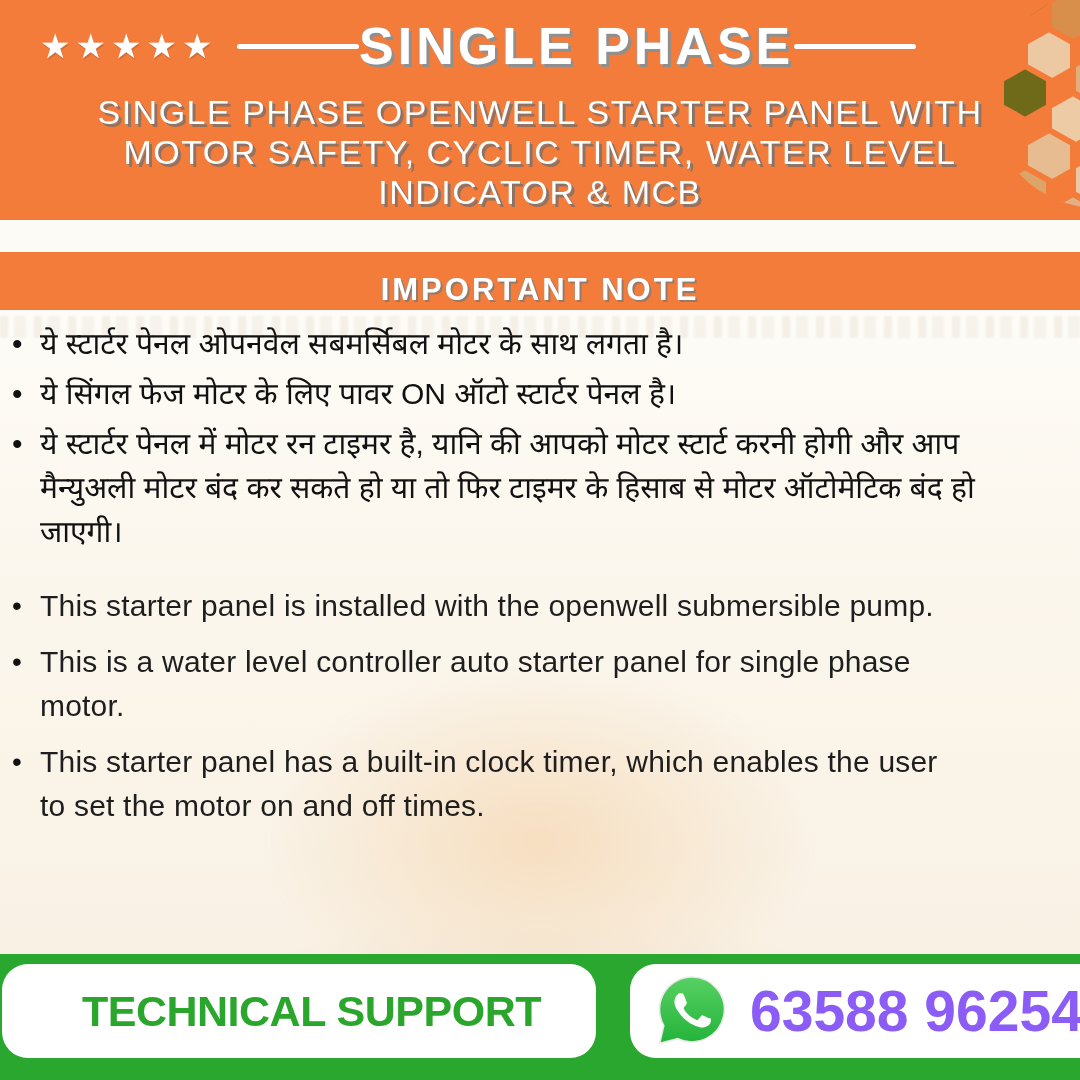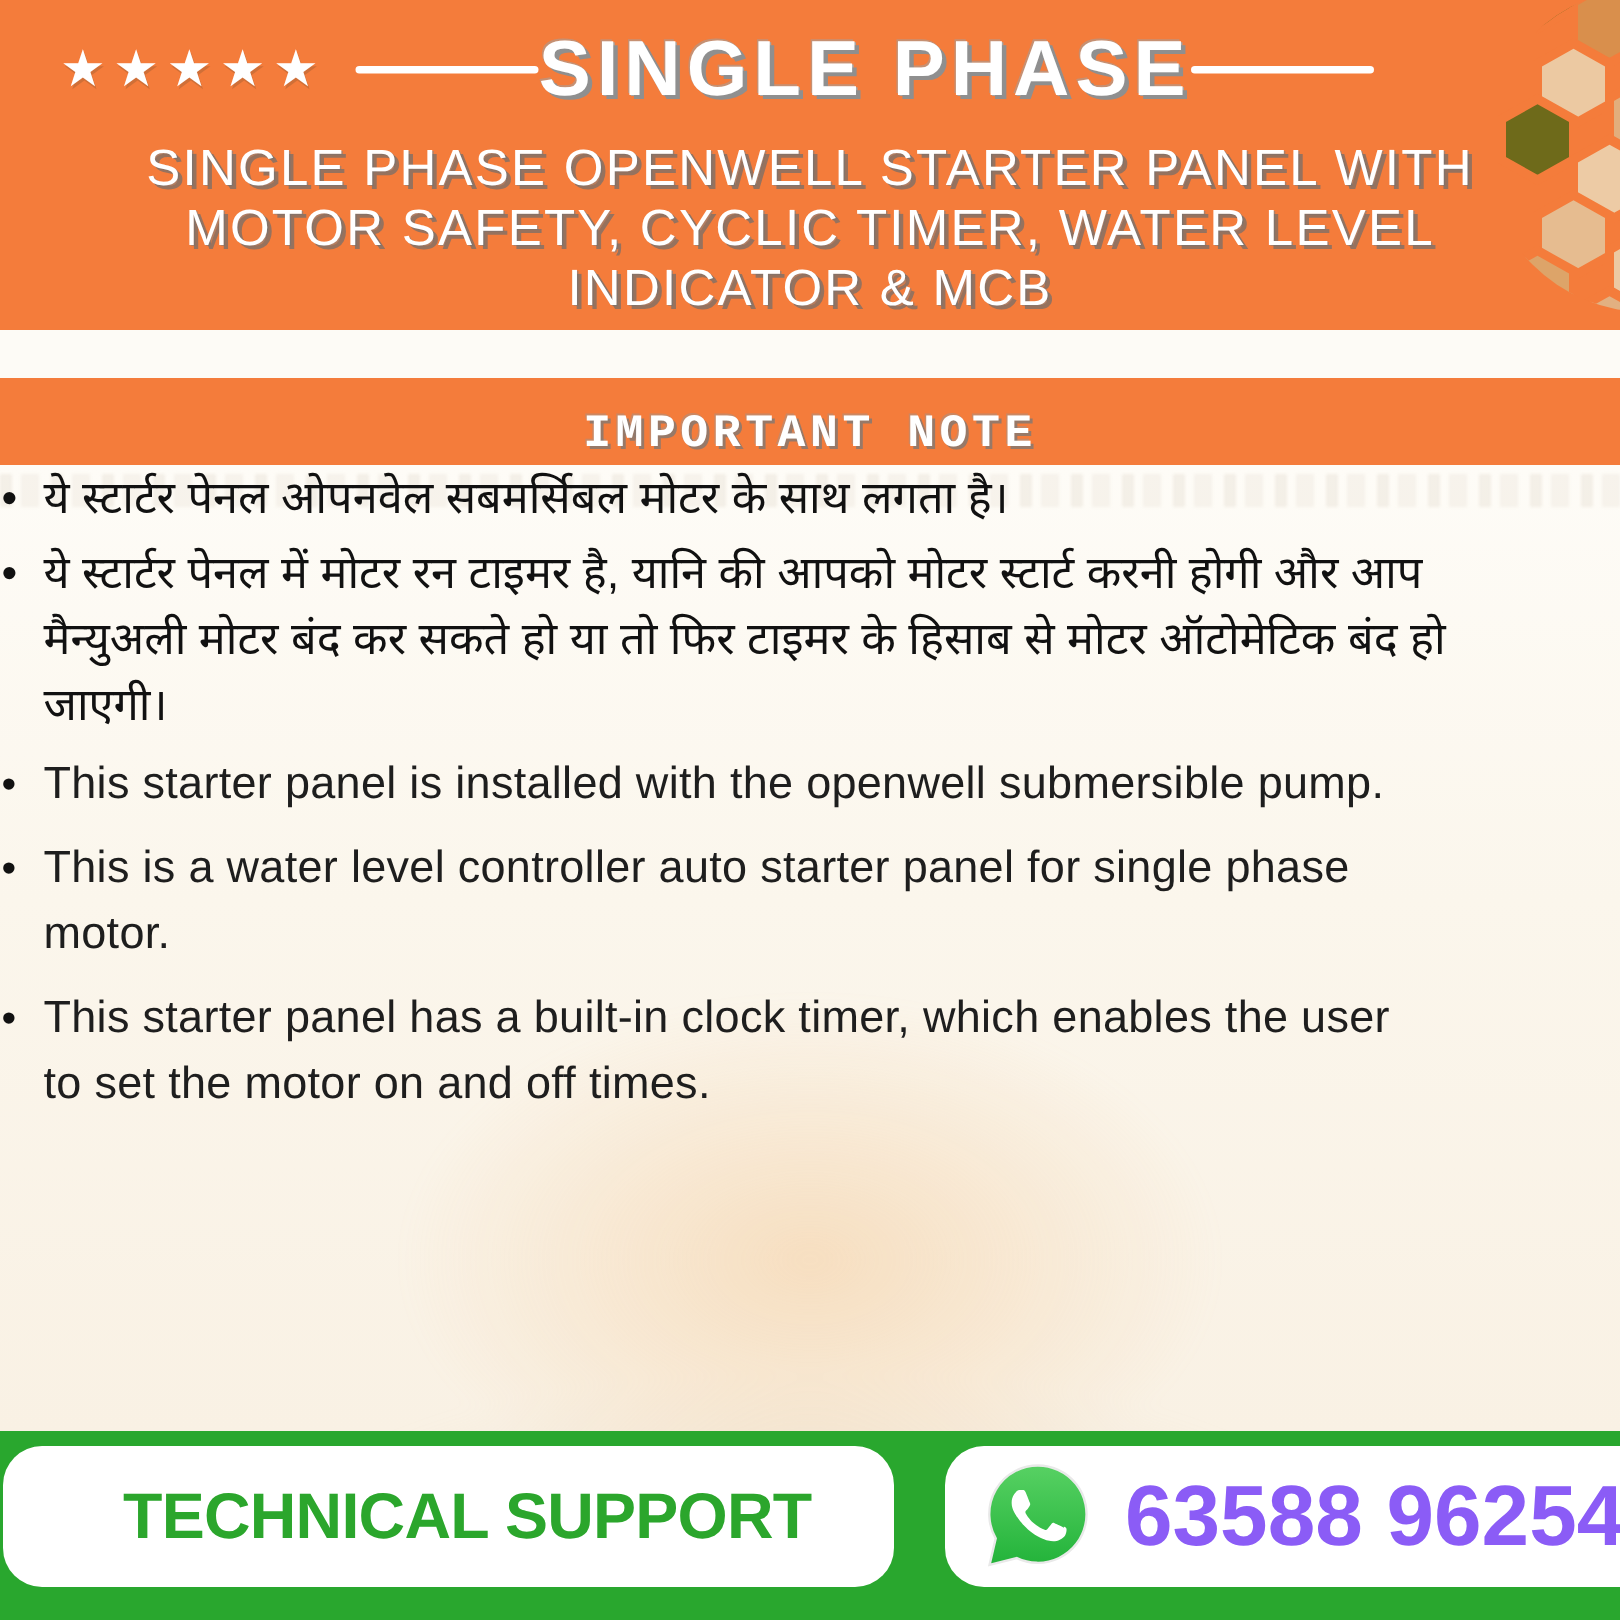"IMPORTANT NOTE" .note-band { font-family: Liberation Mono, monospace -> none }
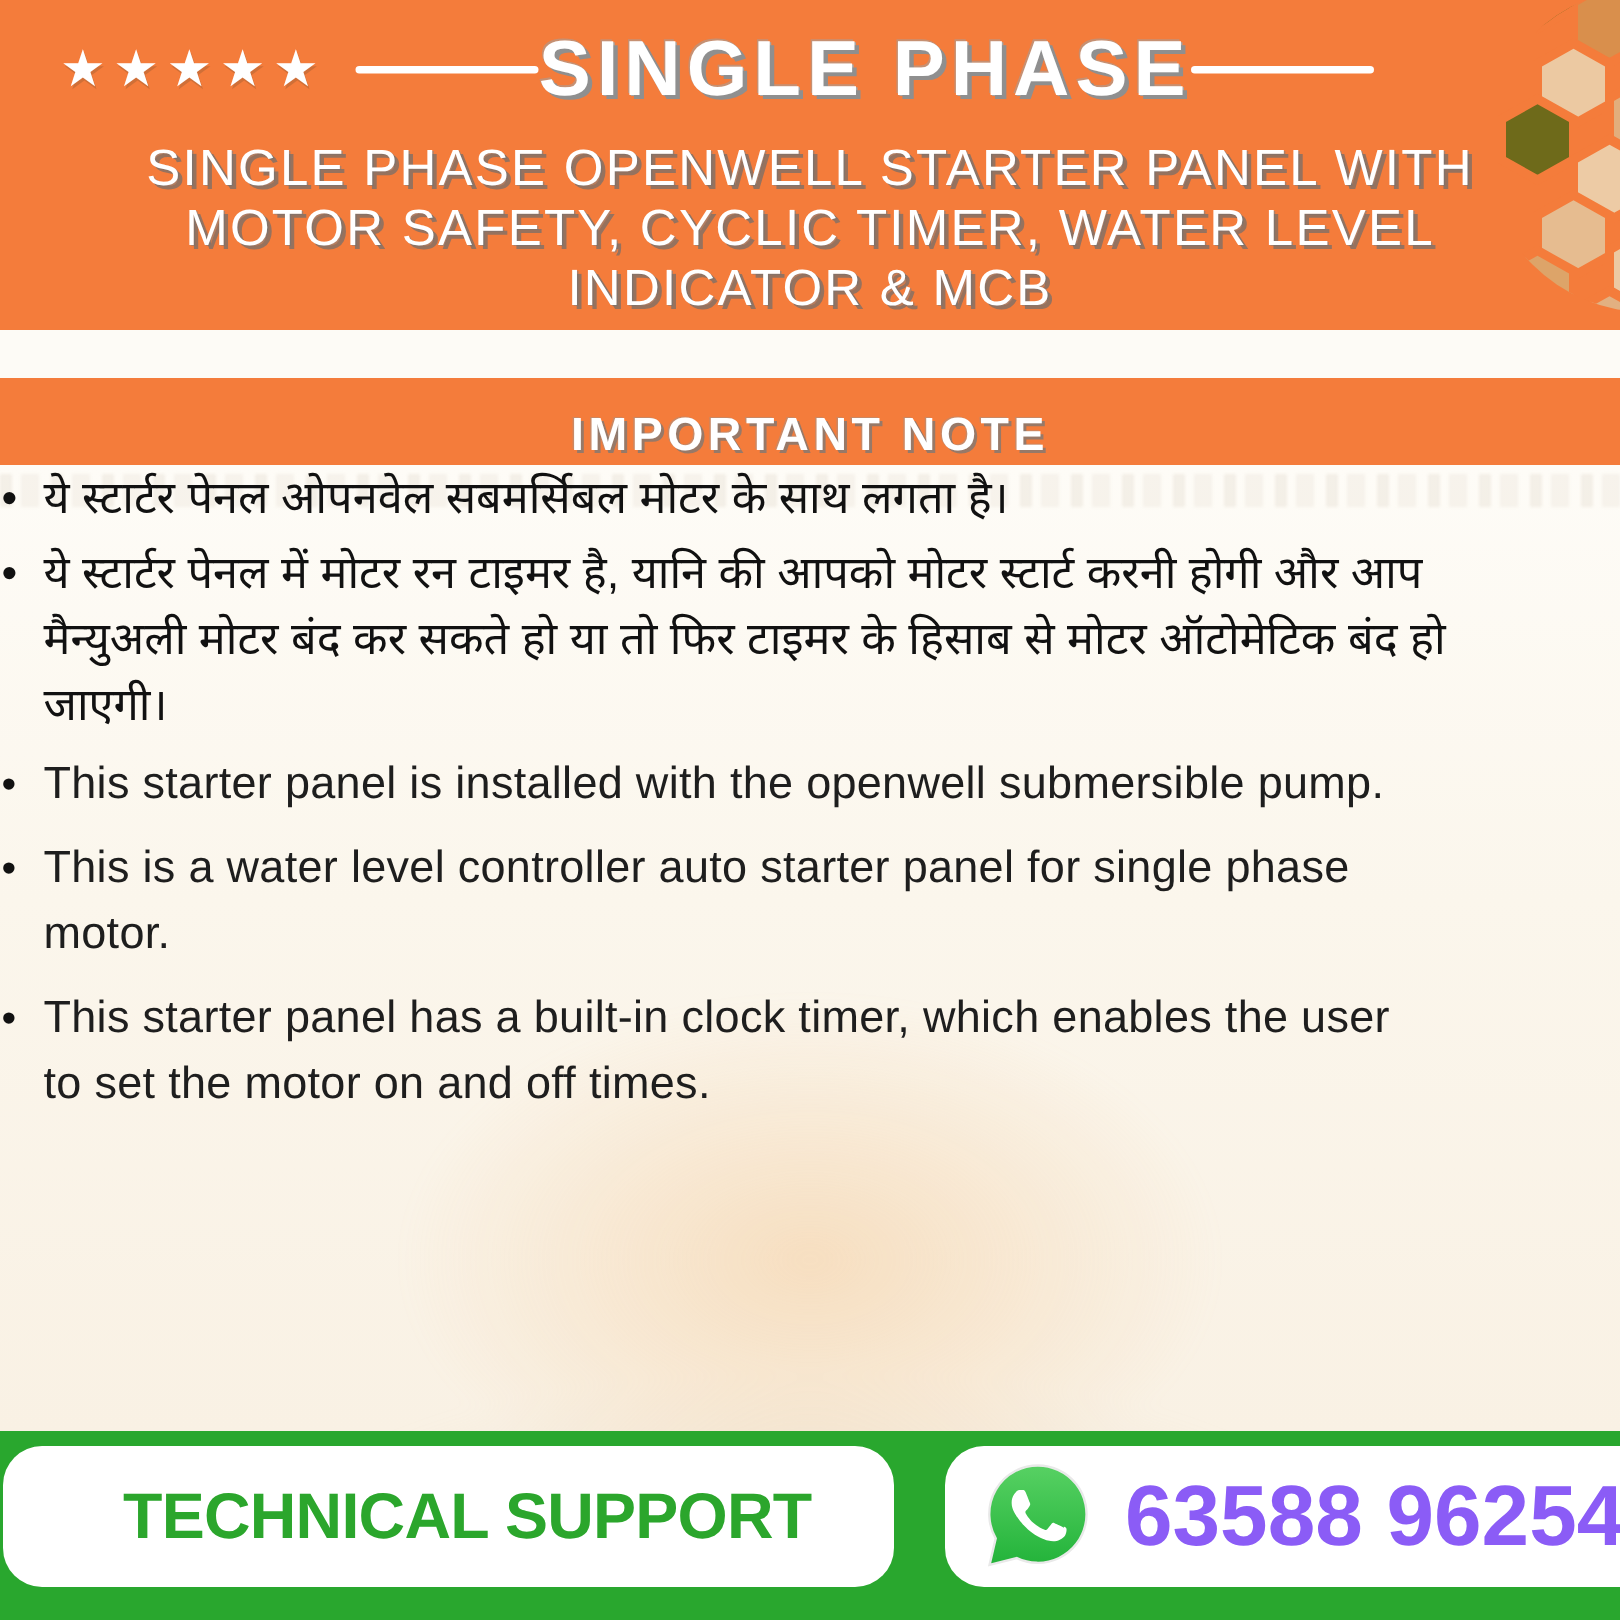"ये स्टार्टर पेनल ओपनवेल सबमर्सिबल" ul.notes { padding: 1px -> 12px }
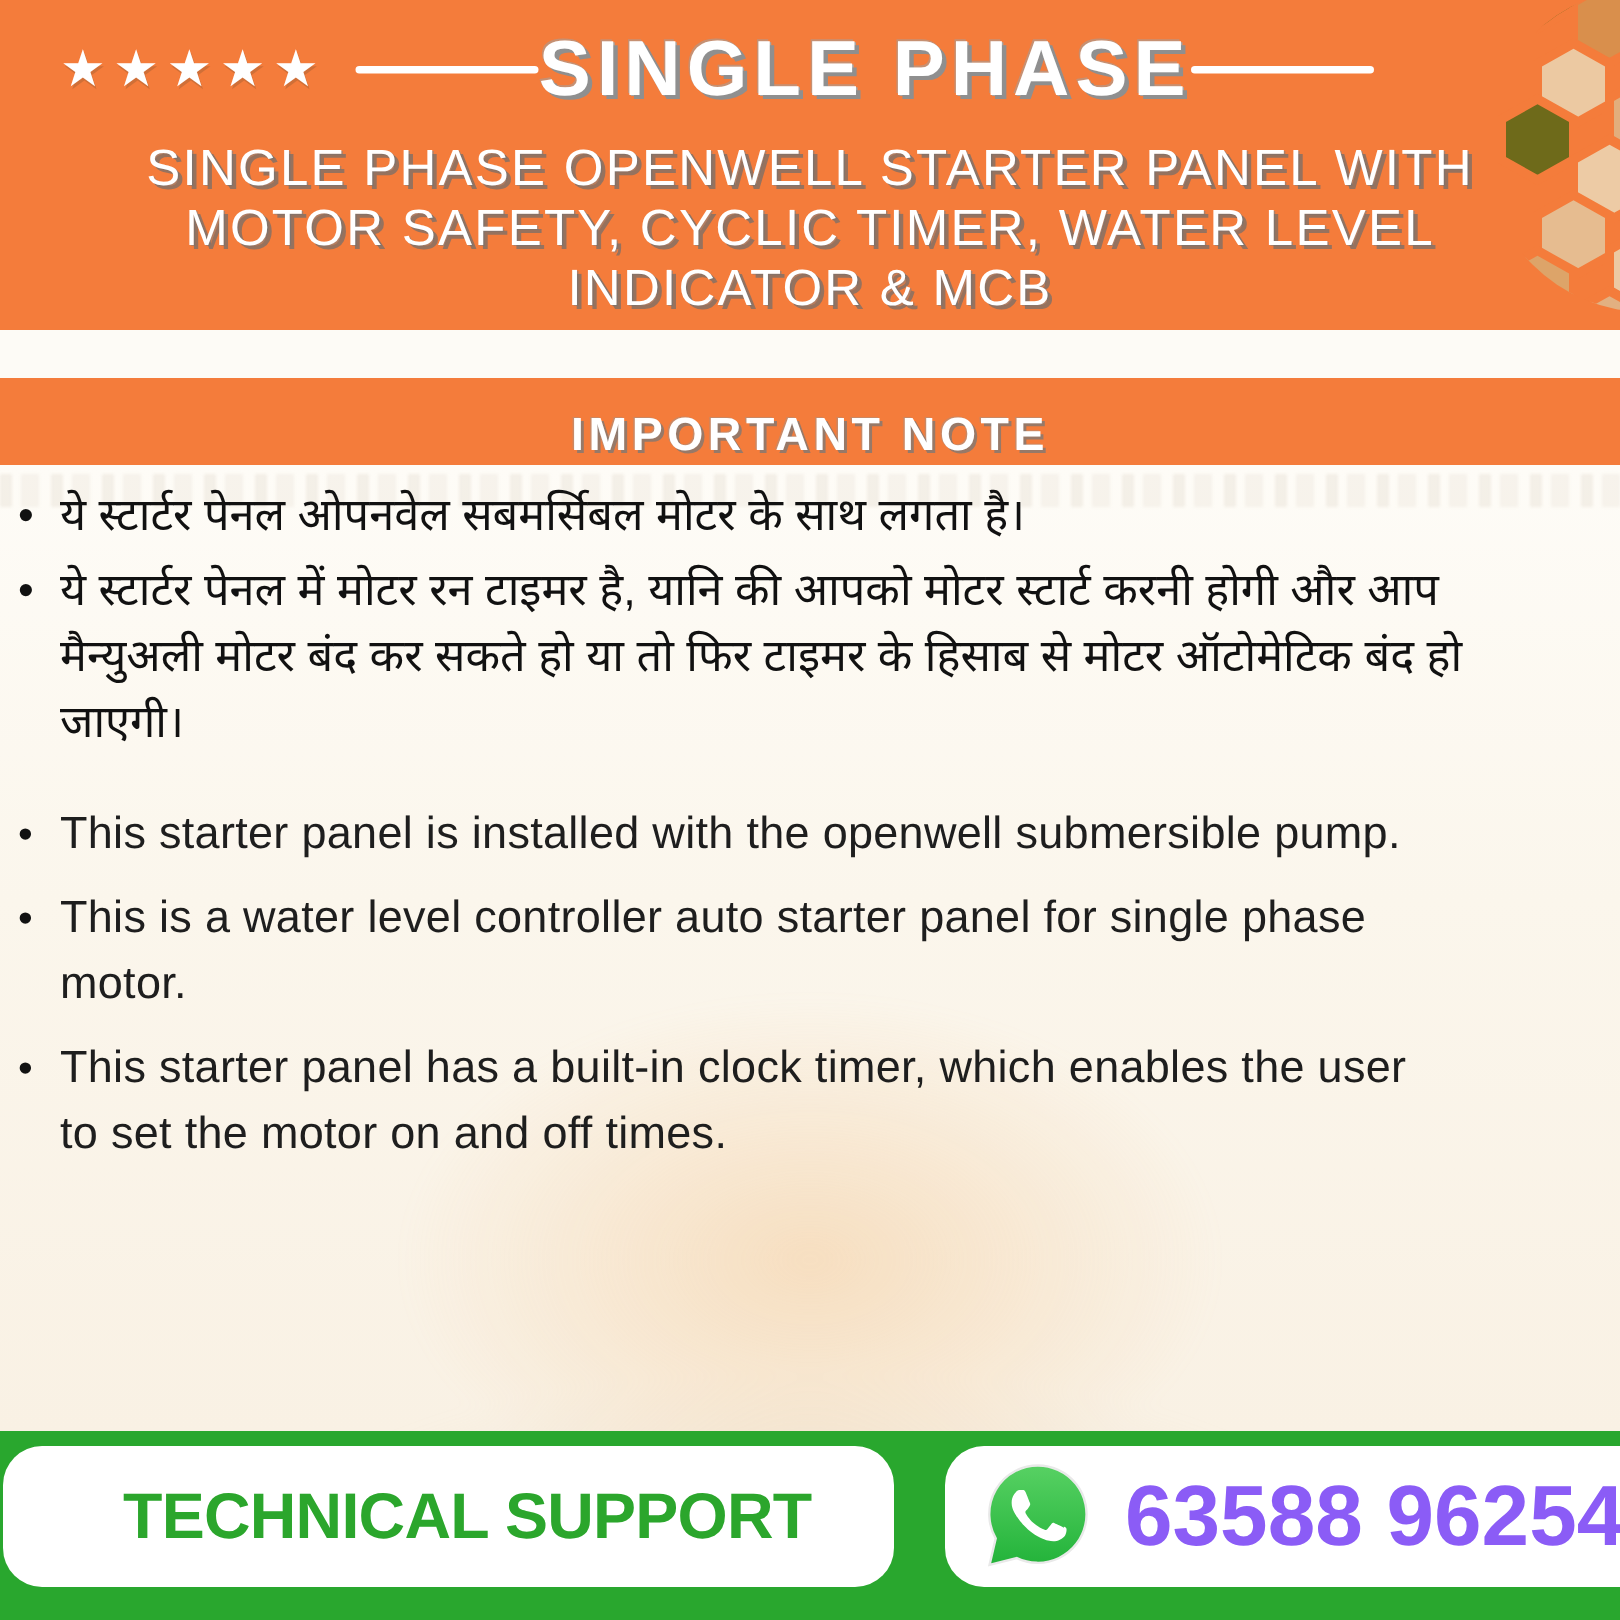"ये सिंगल फेज मोटर के" li { html: none -> <li>ये सिंगल फेज मोटर के लिए पावर ON ऑटो स्टार्टर पेनल है।</li> }
